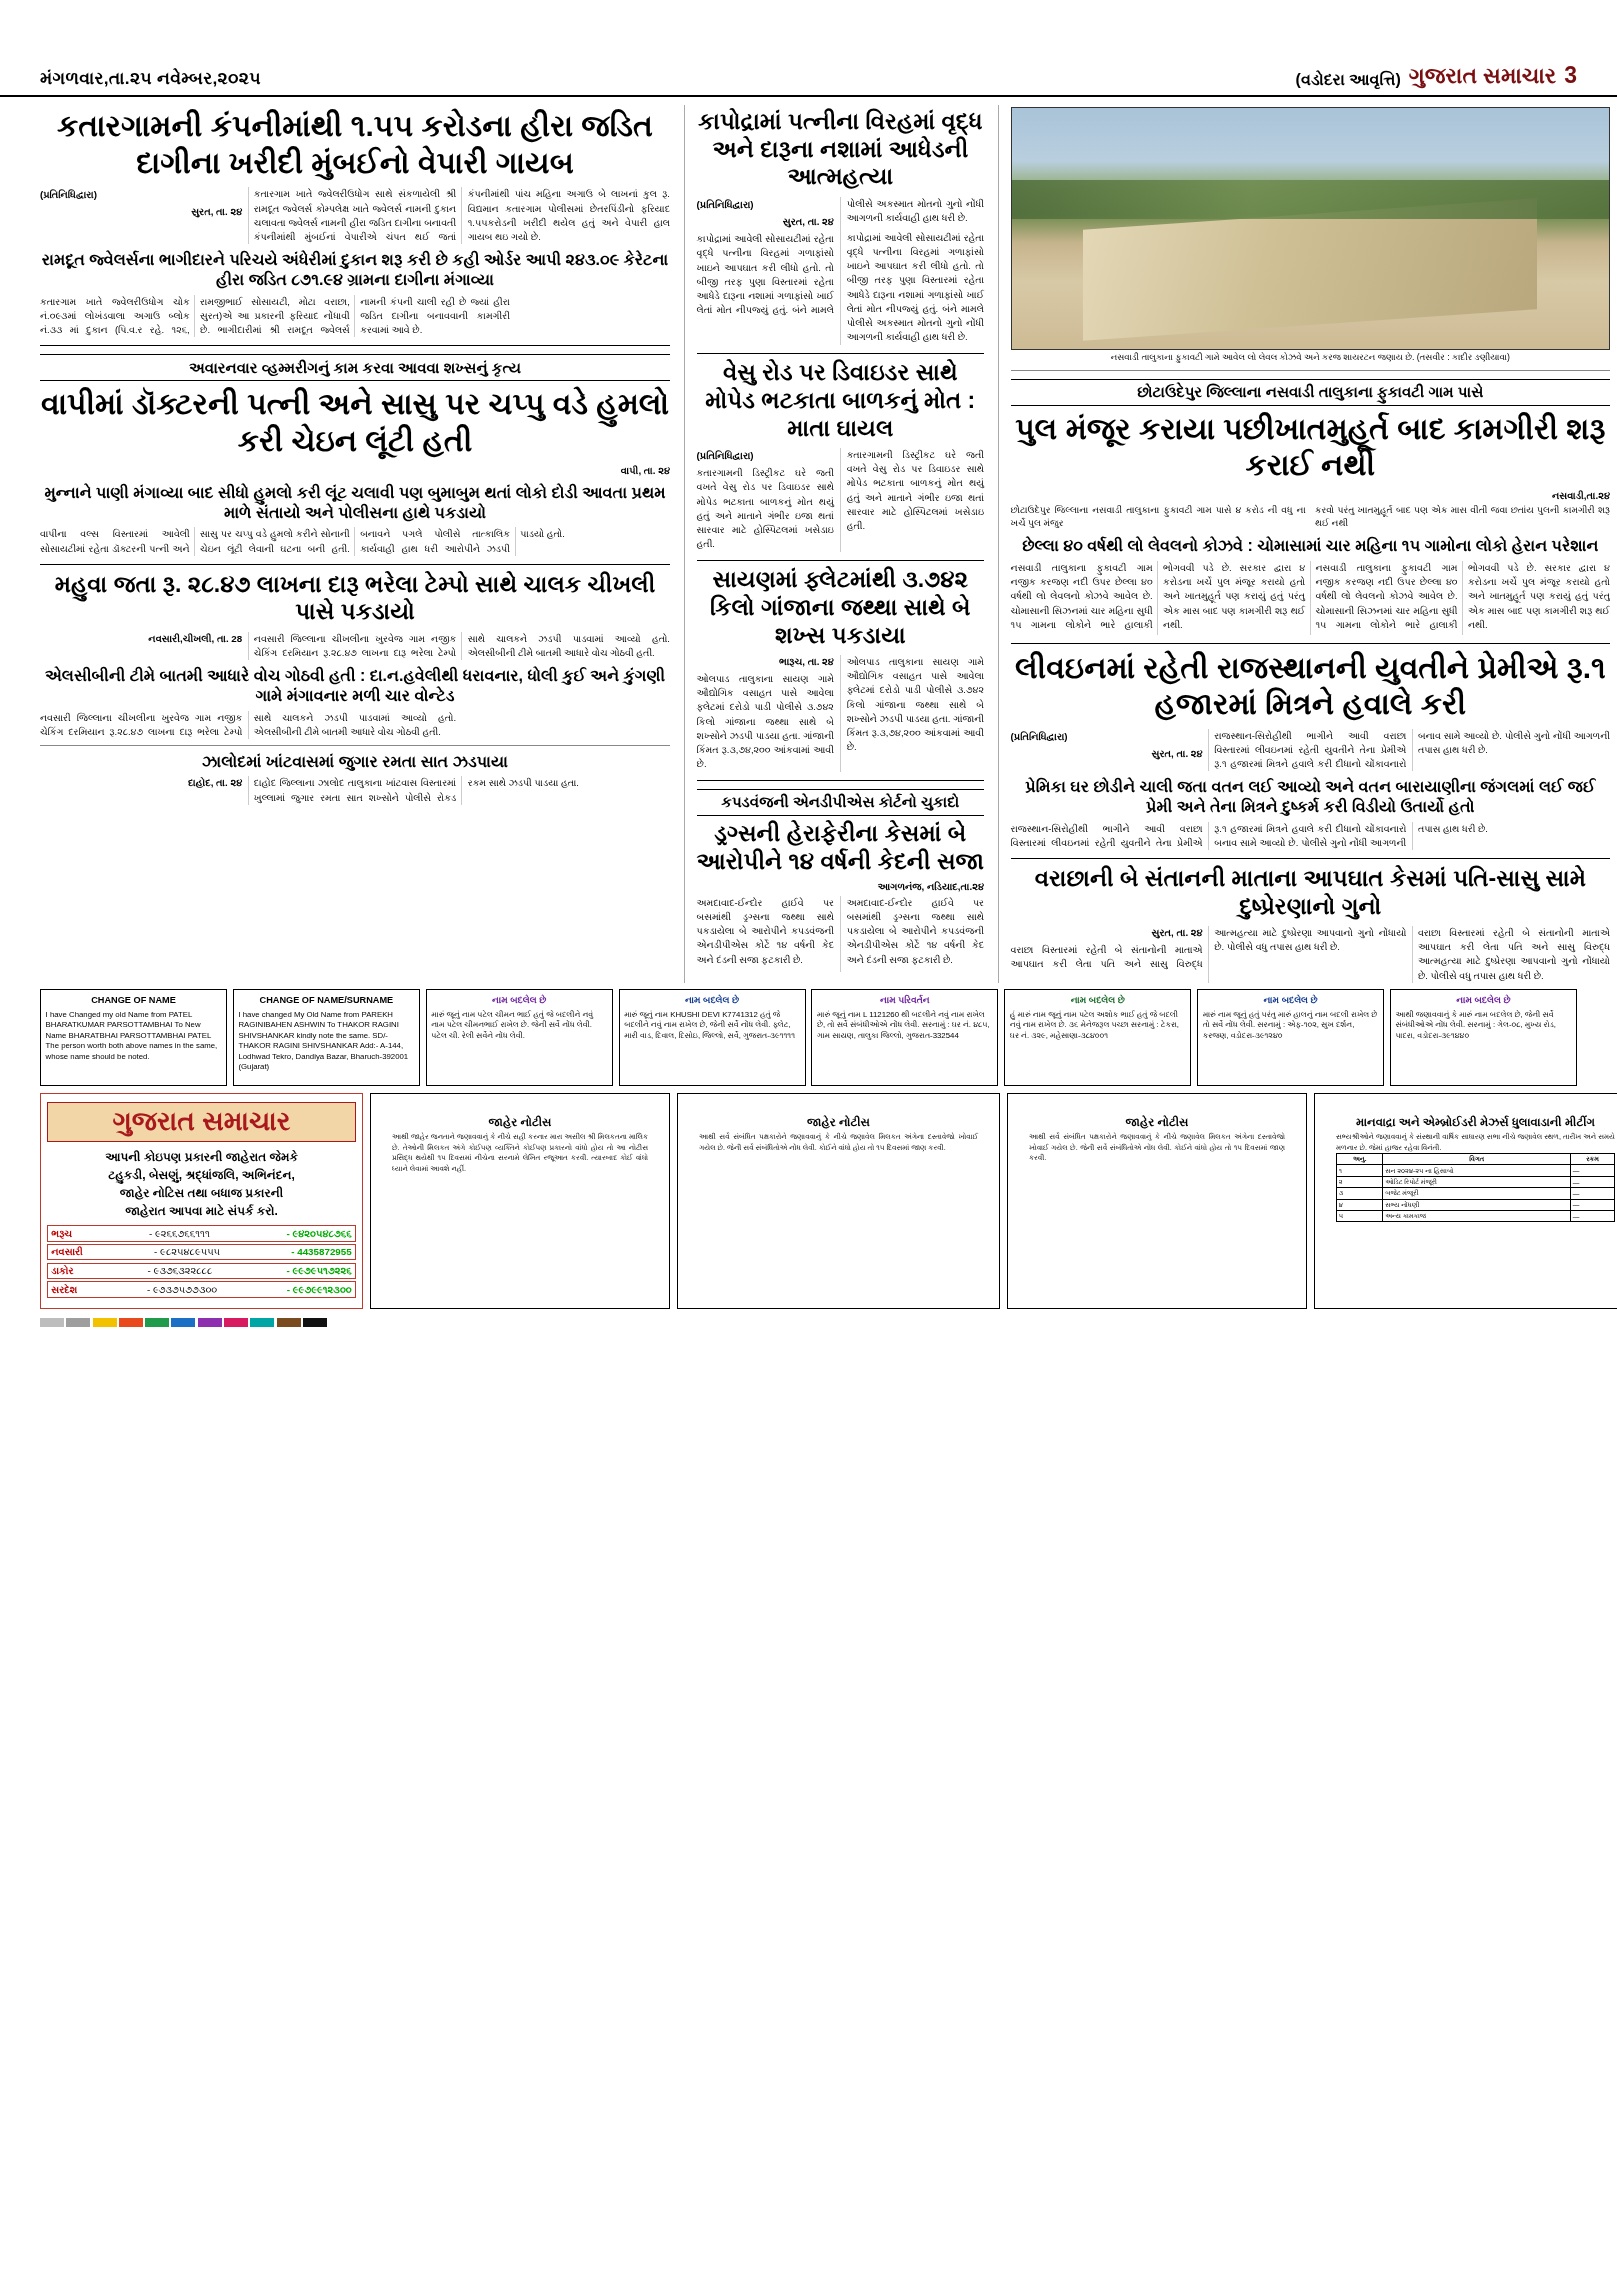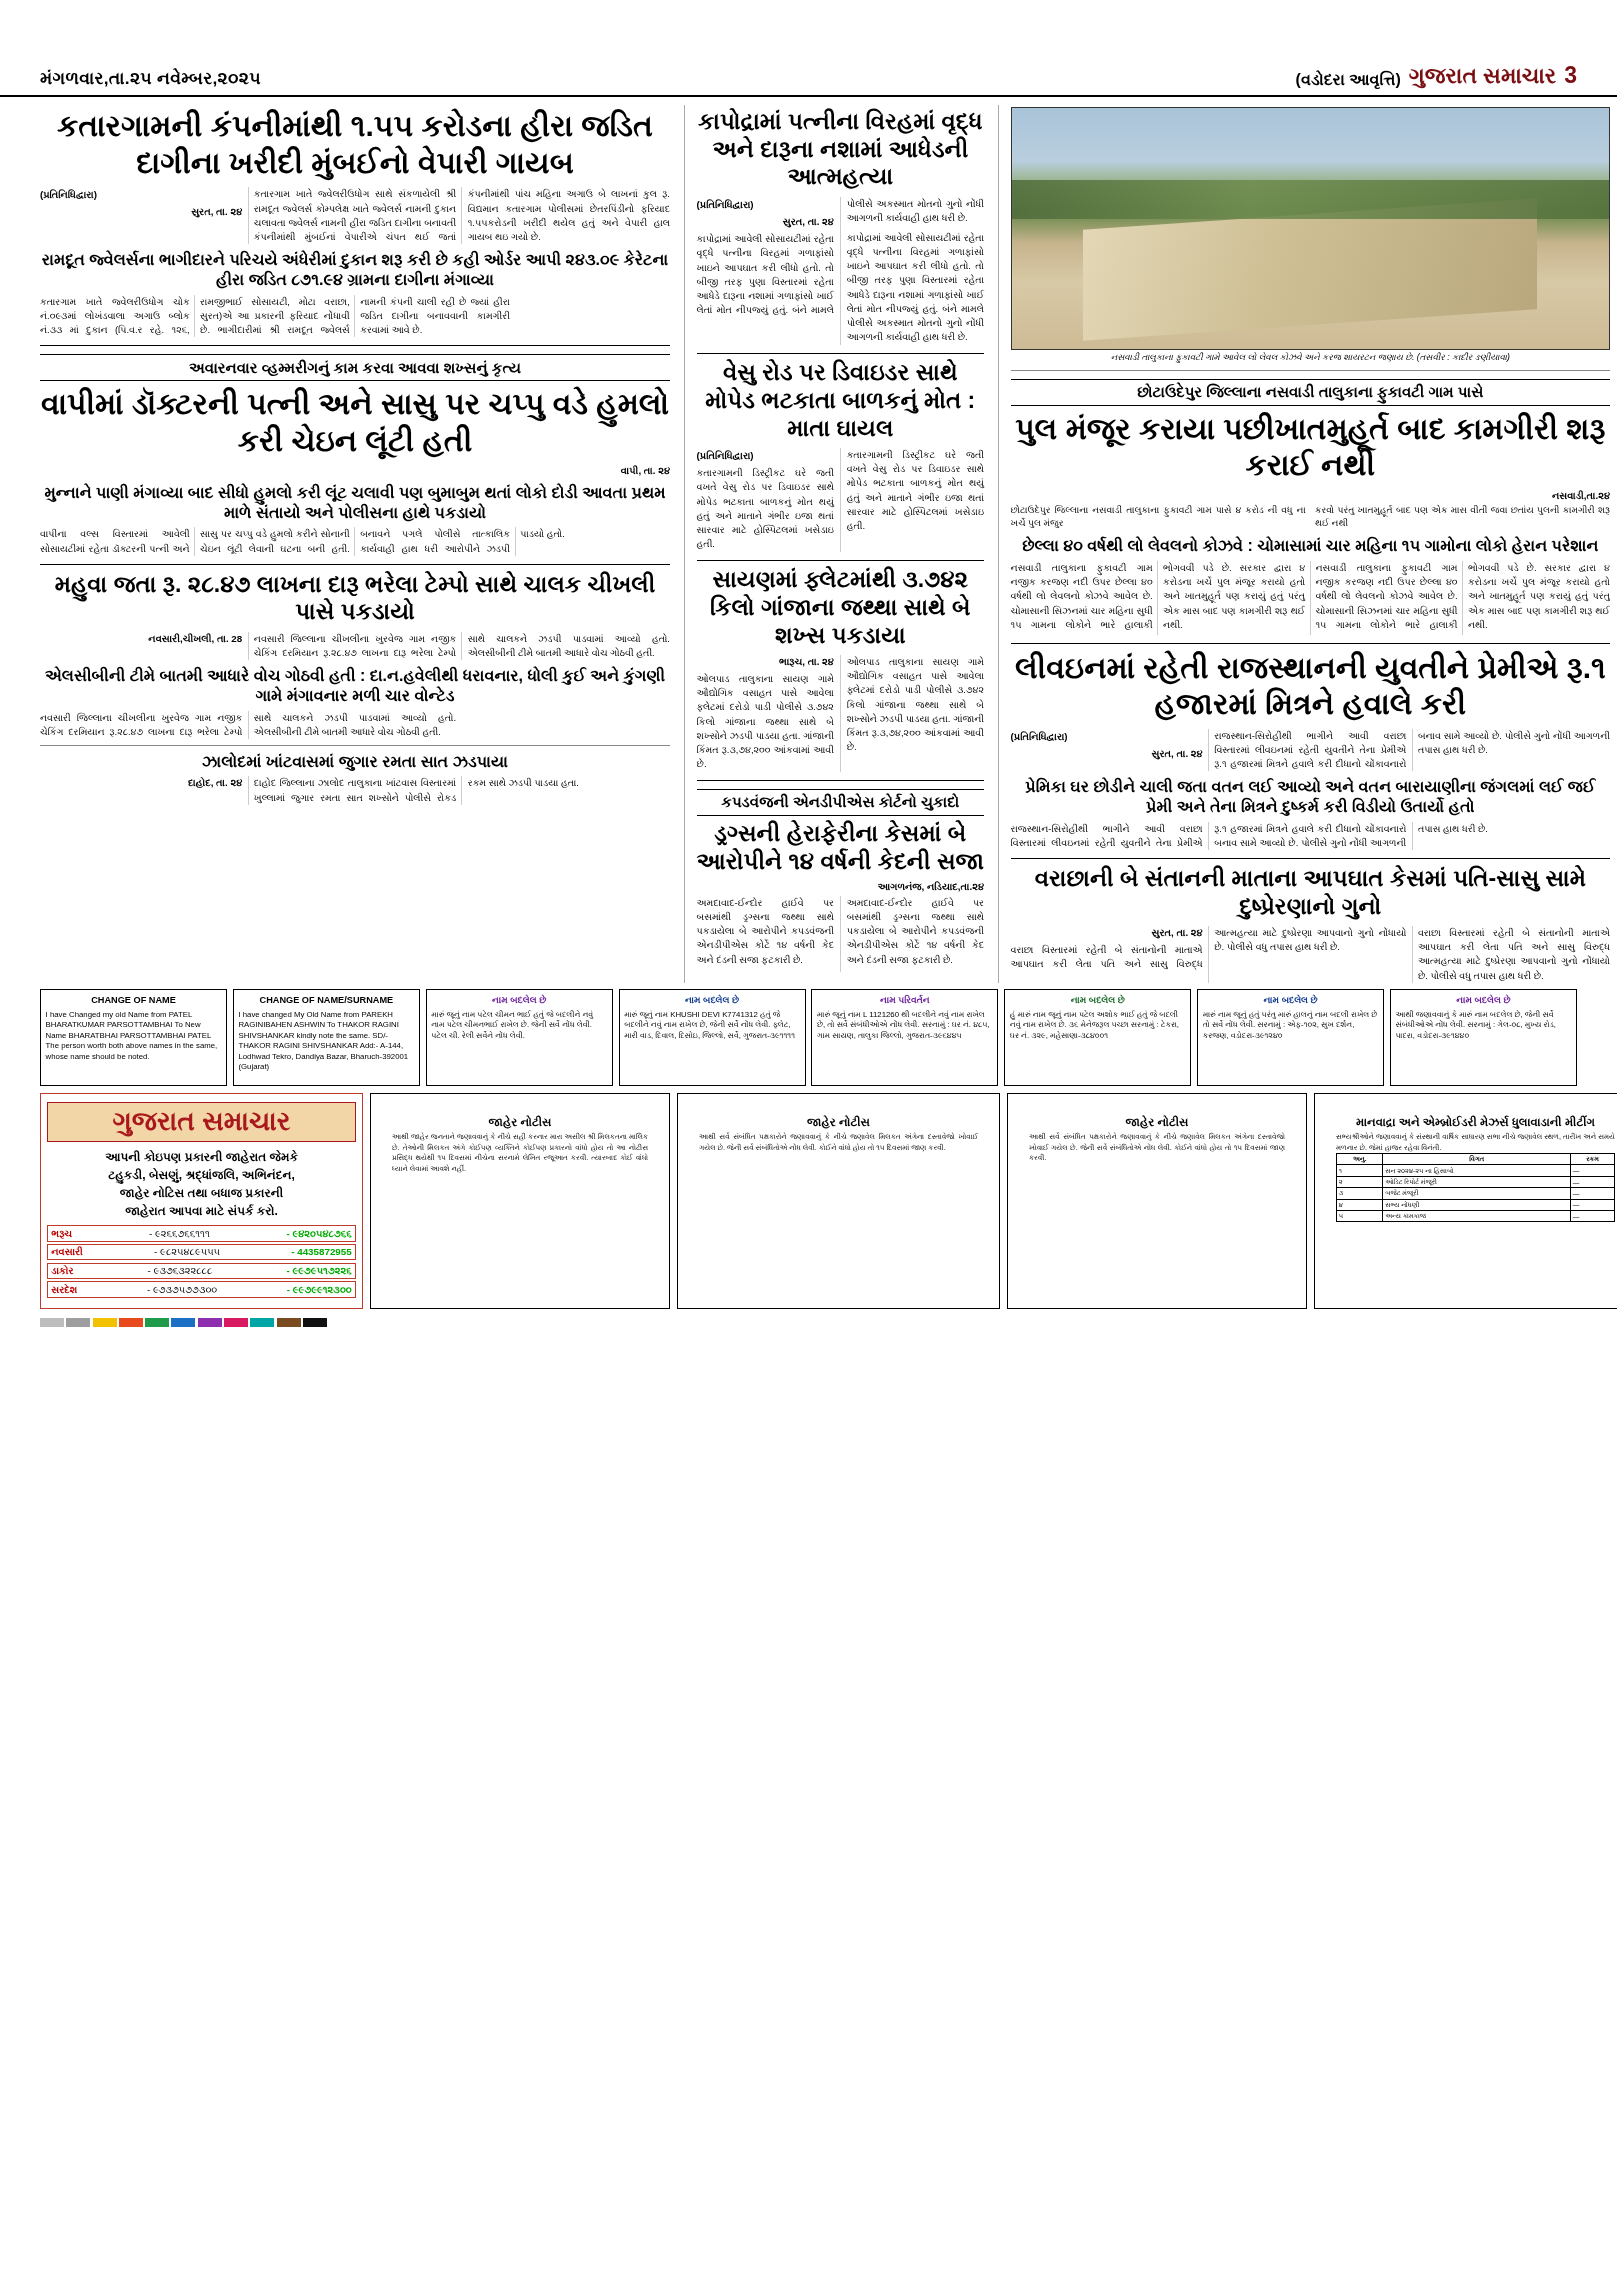"નસવાડી તાલુકાના ફુકાવટી ગામે આવેલ" .caption { font-style: italic -> none }
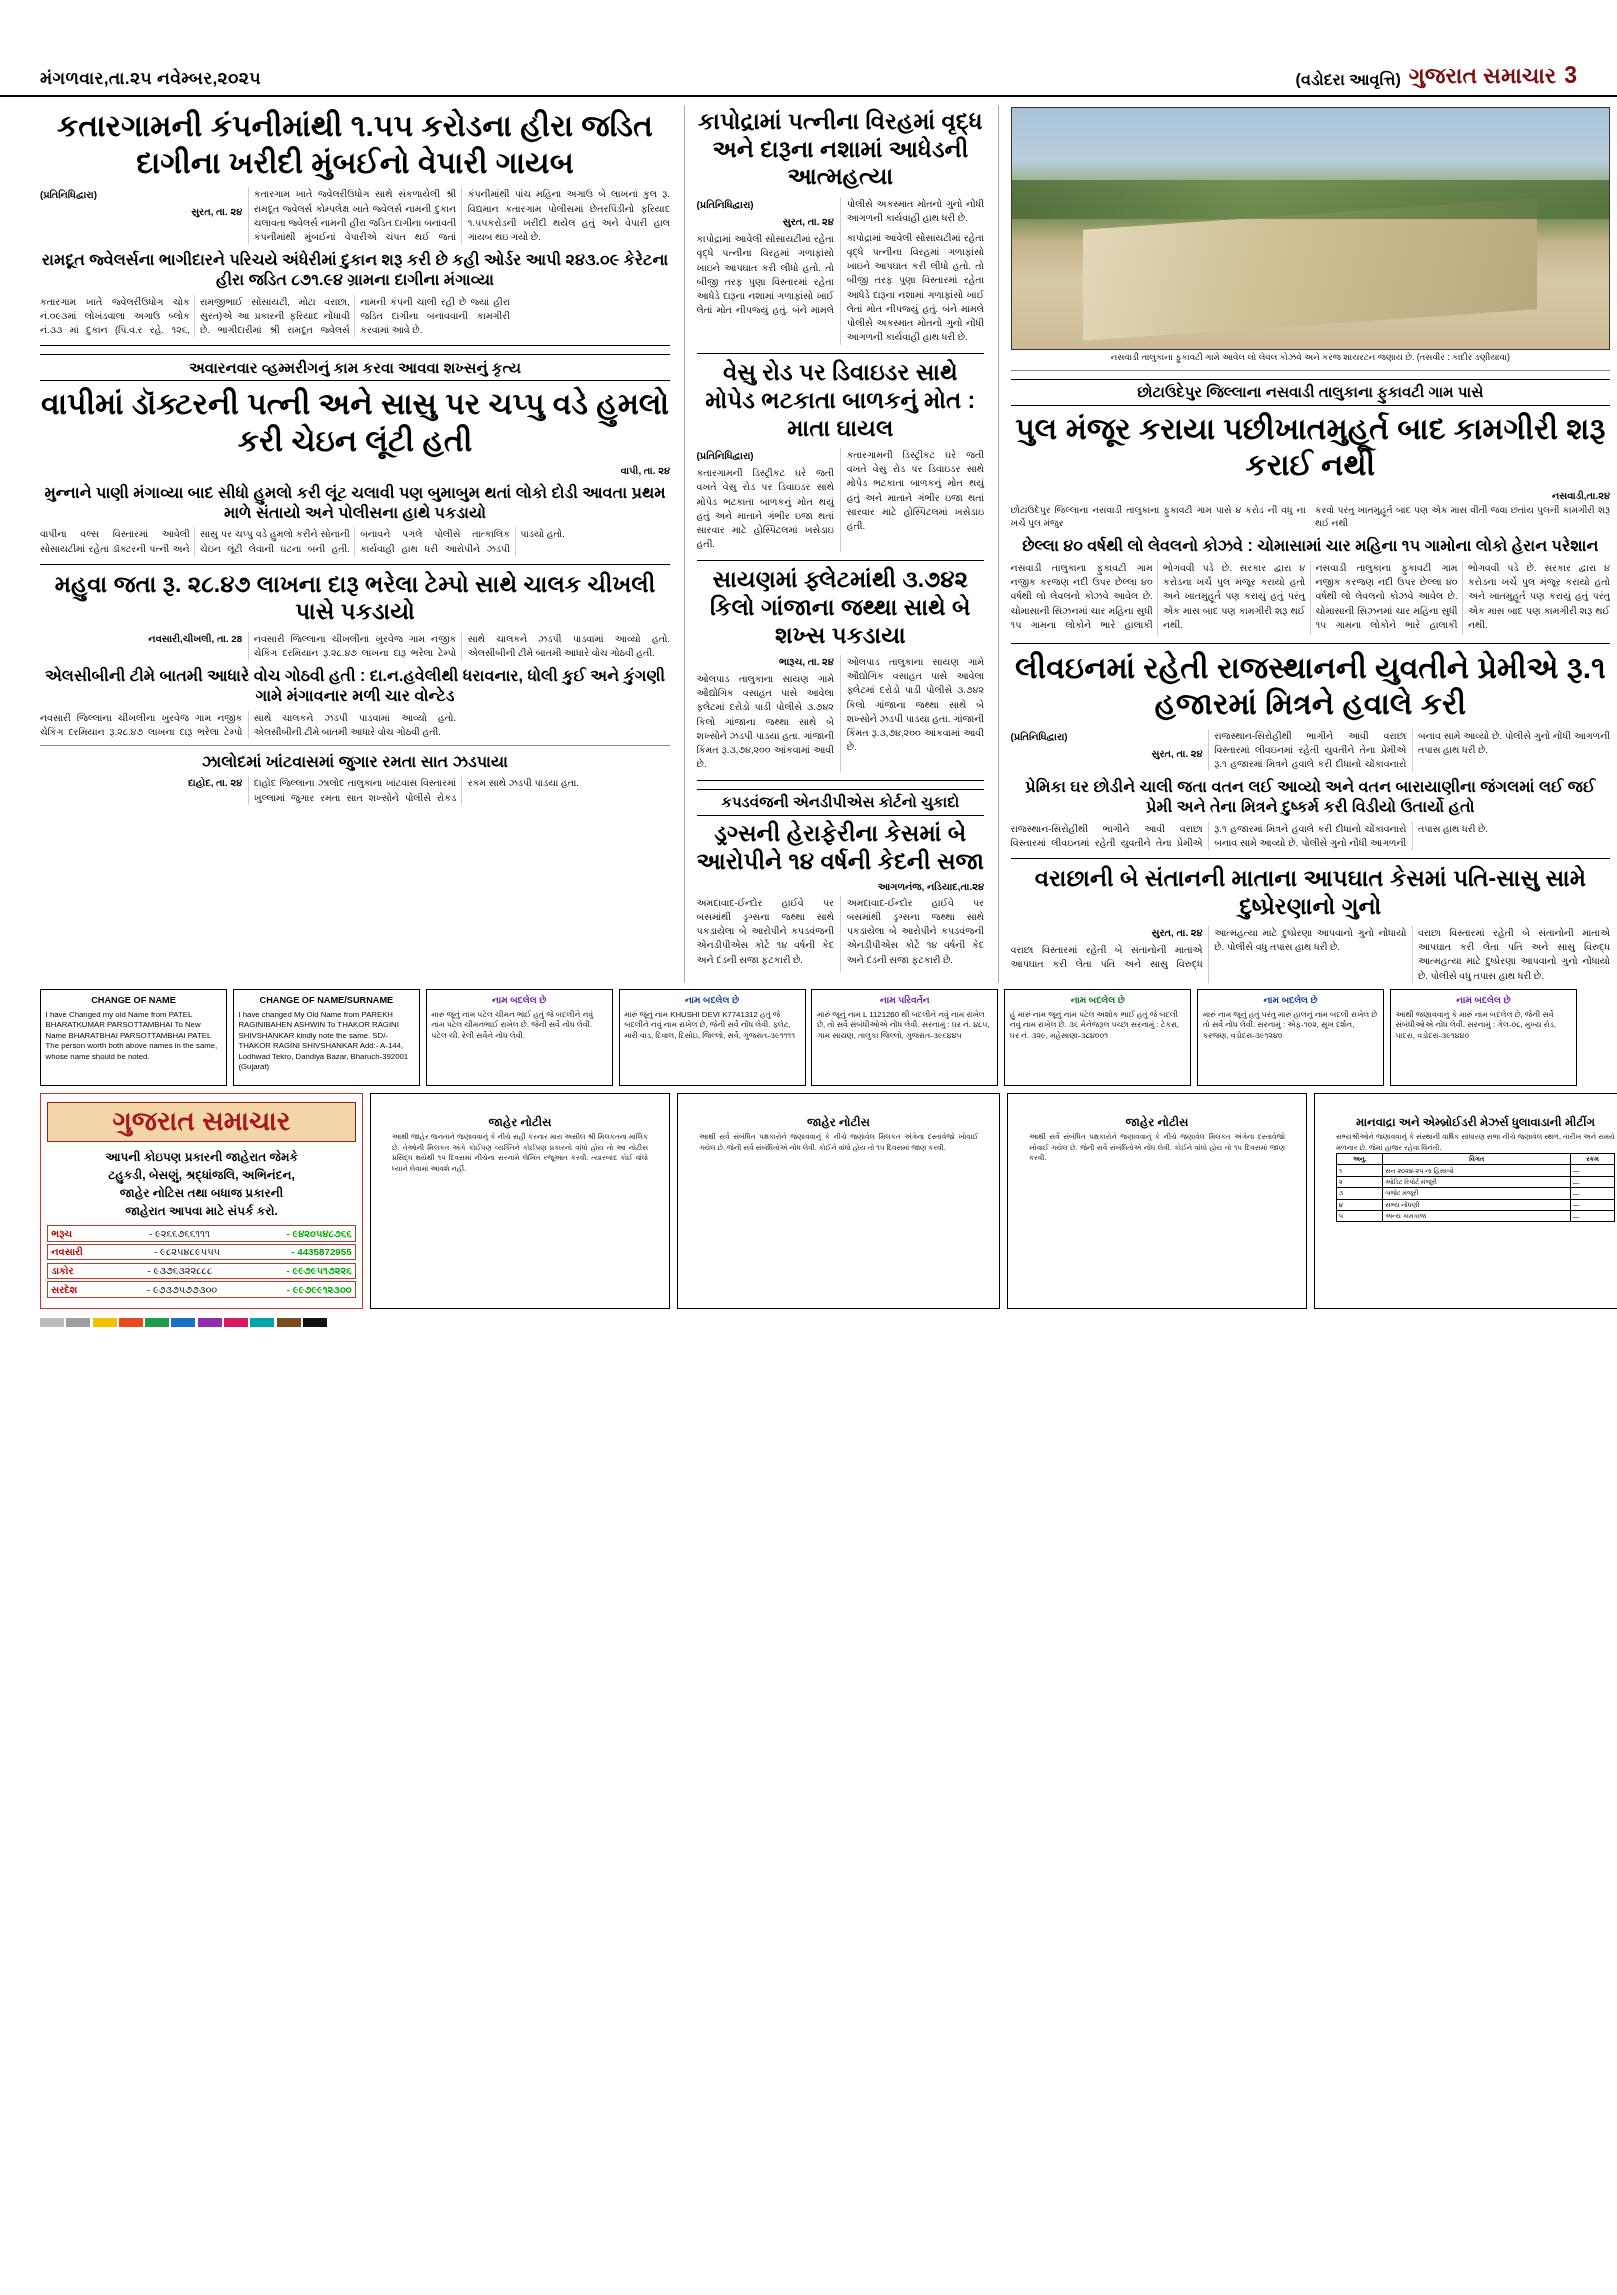"મારું જૂનું નામ L 1121260" div.cbody { text: ગુજરાત-૩૯૬૪૪૫ -> ગુજરાત-332544 }
